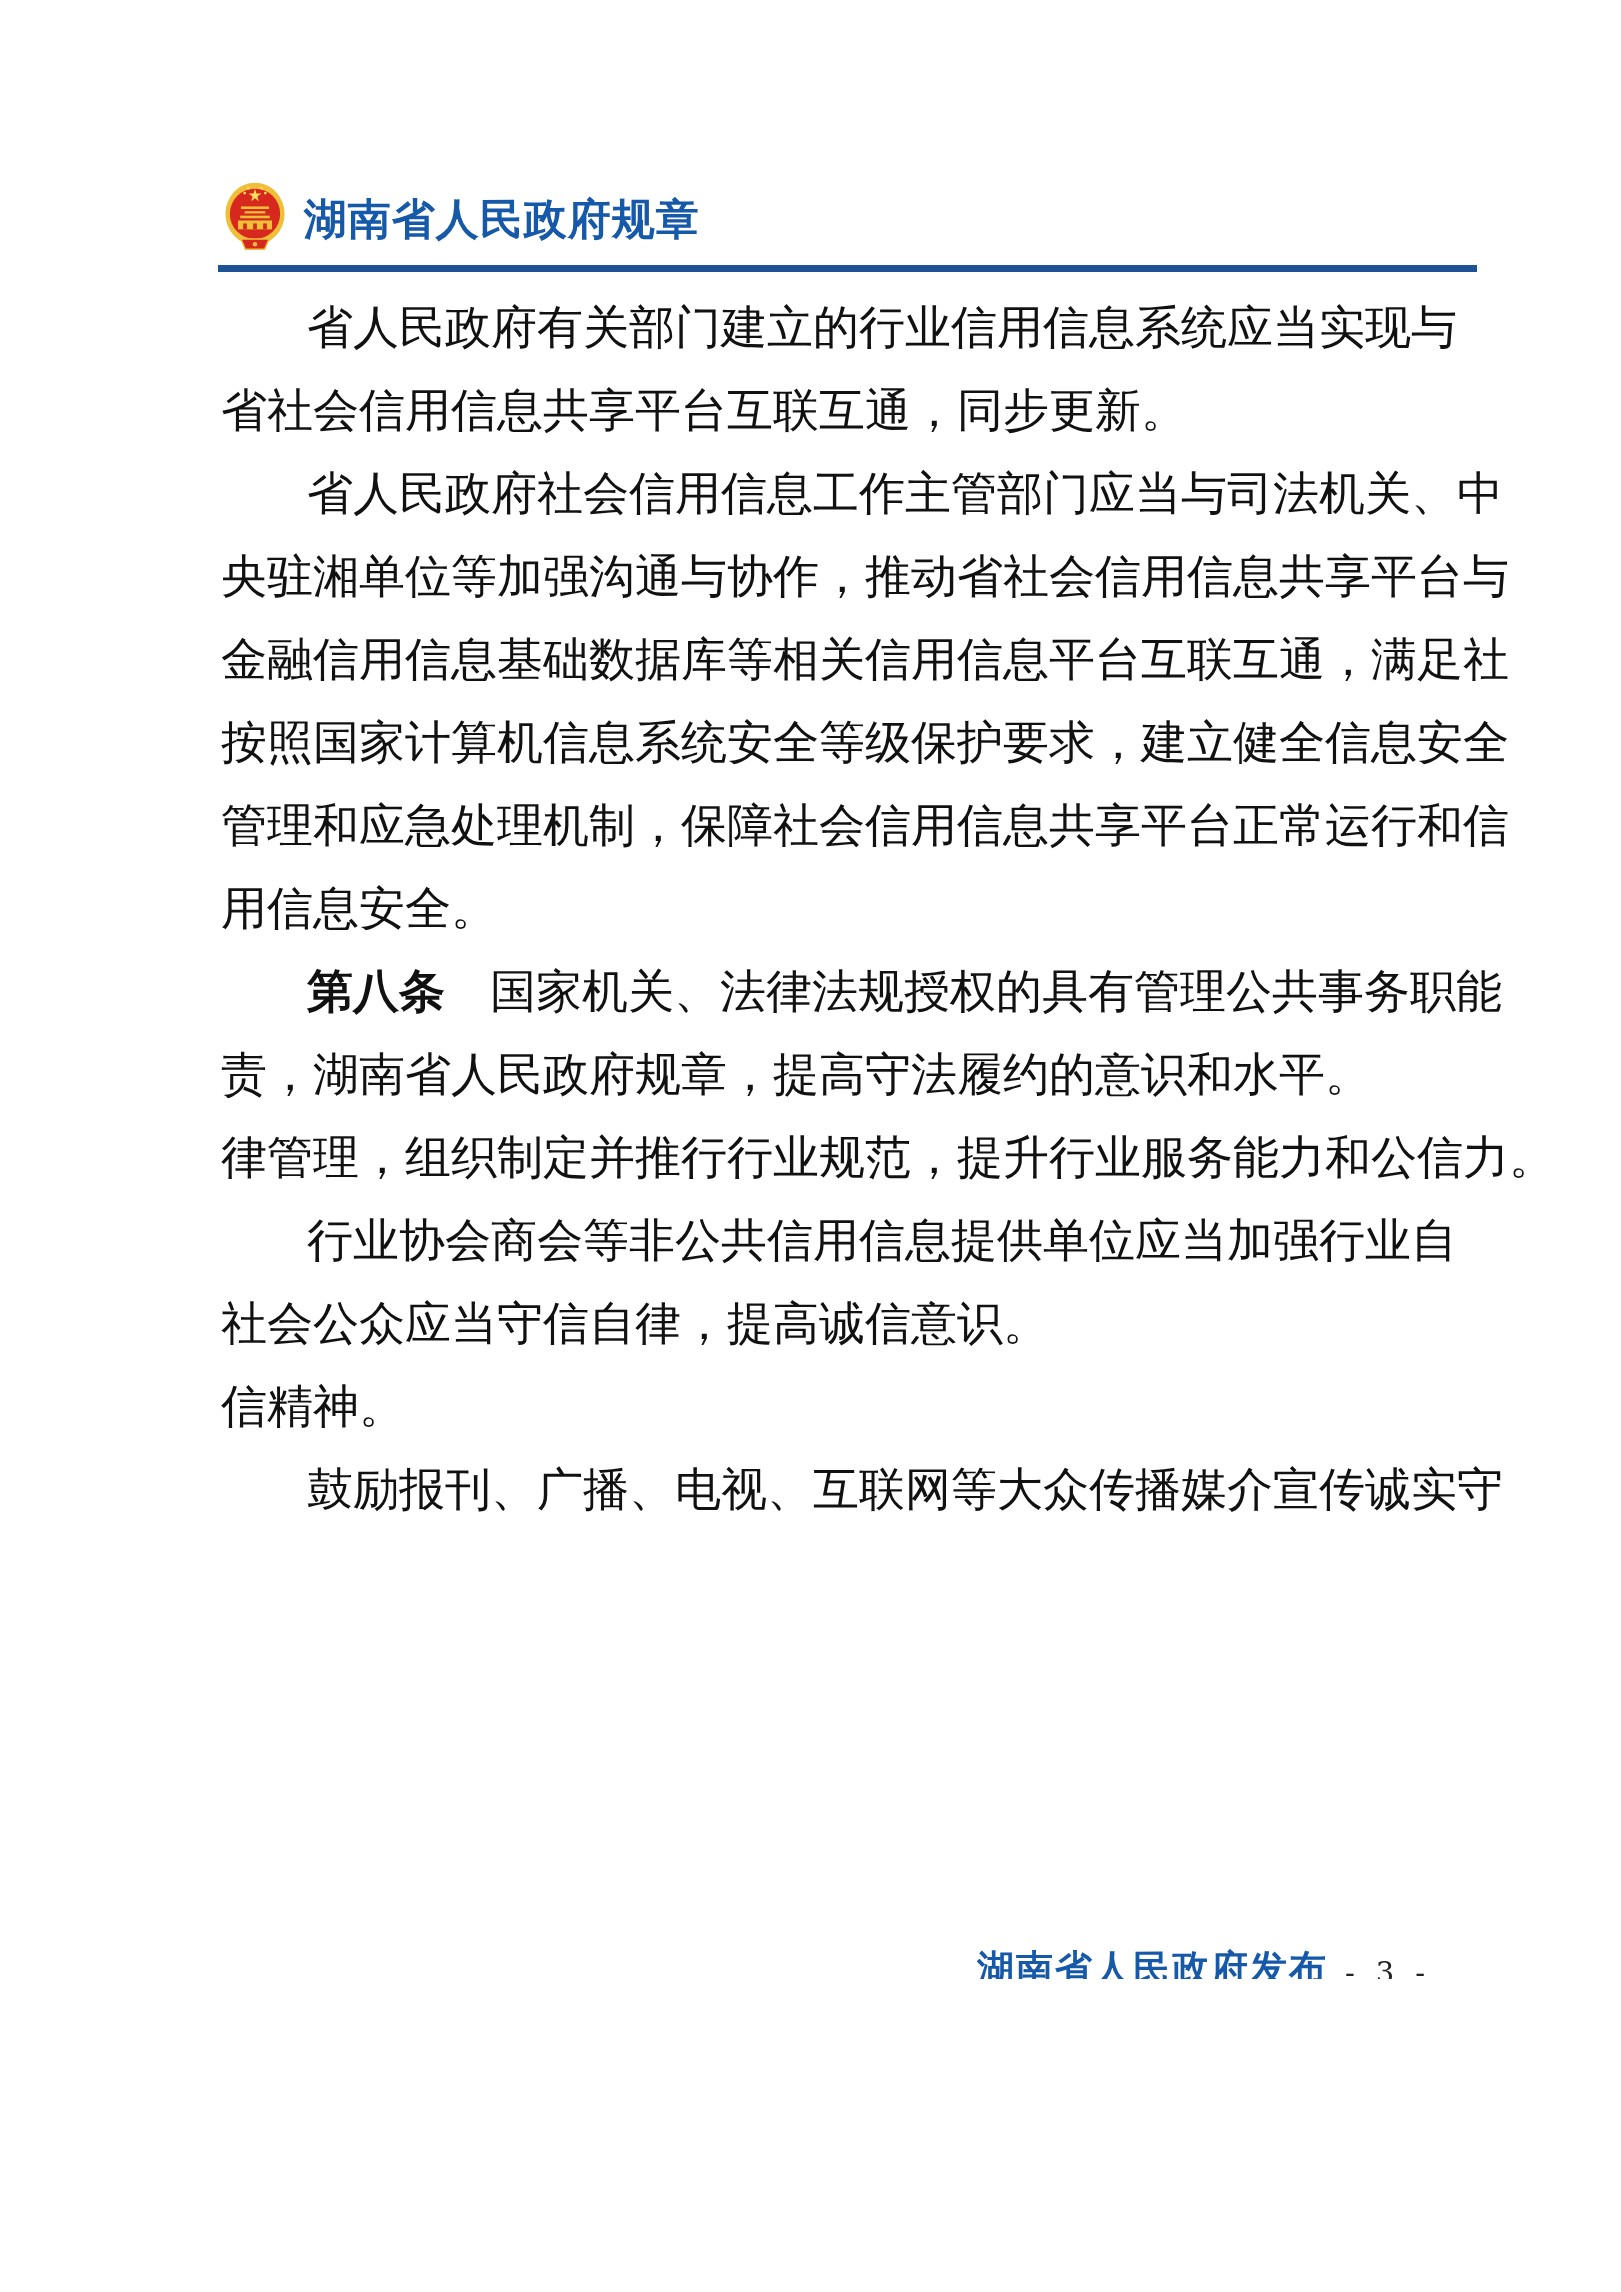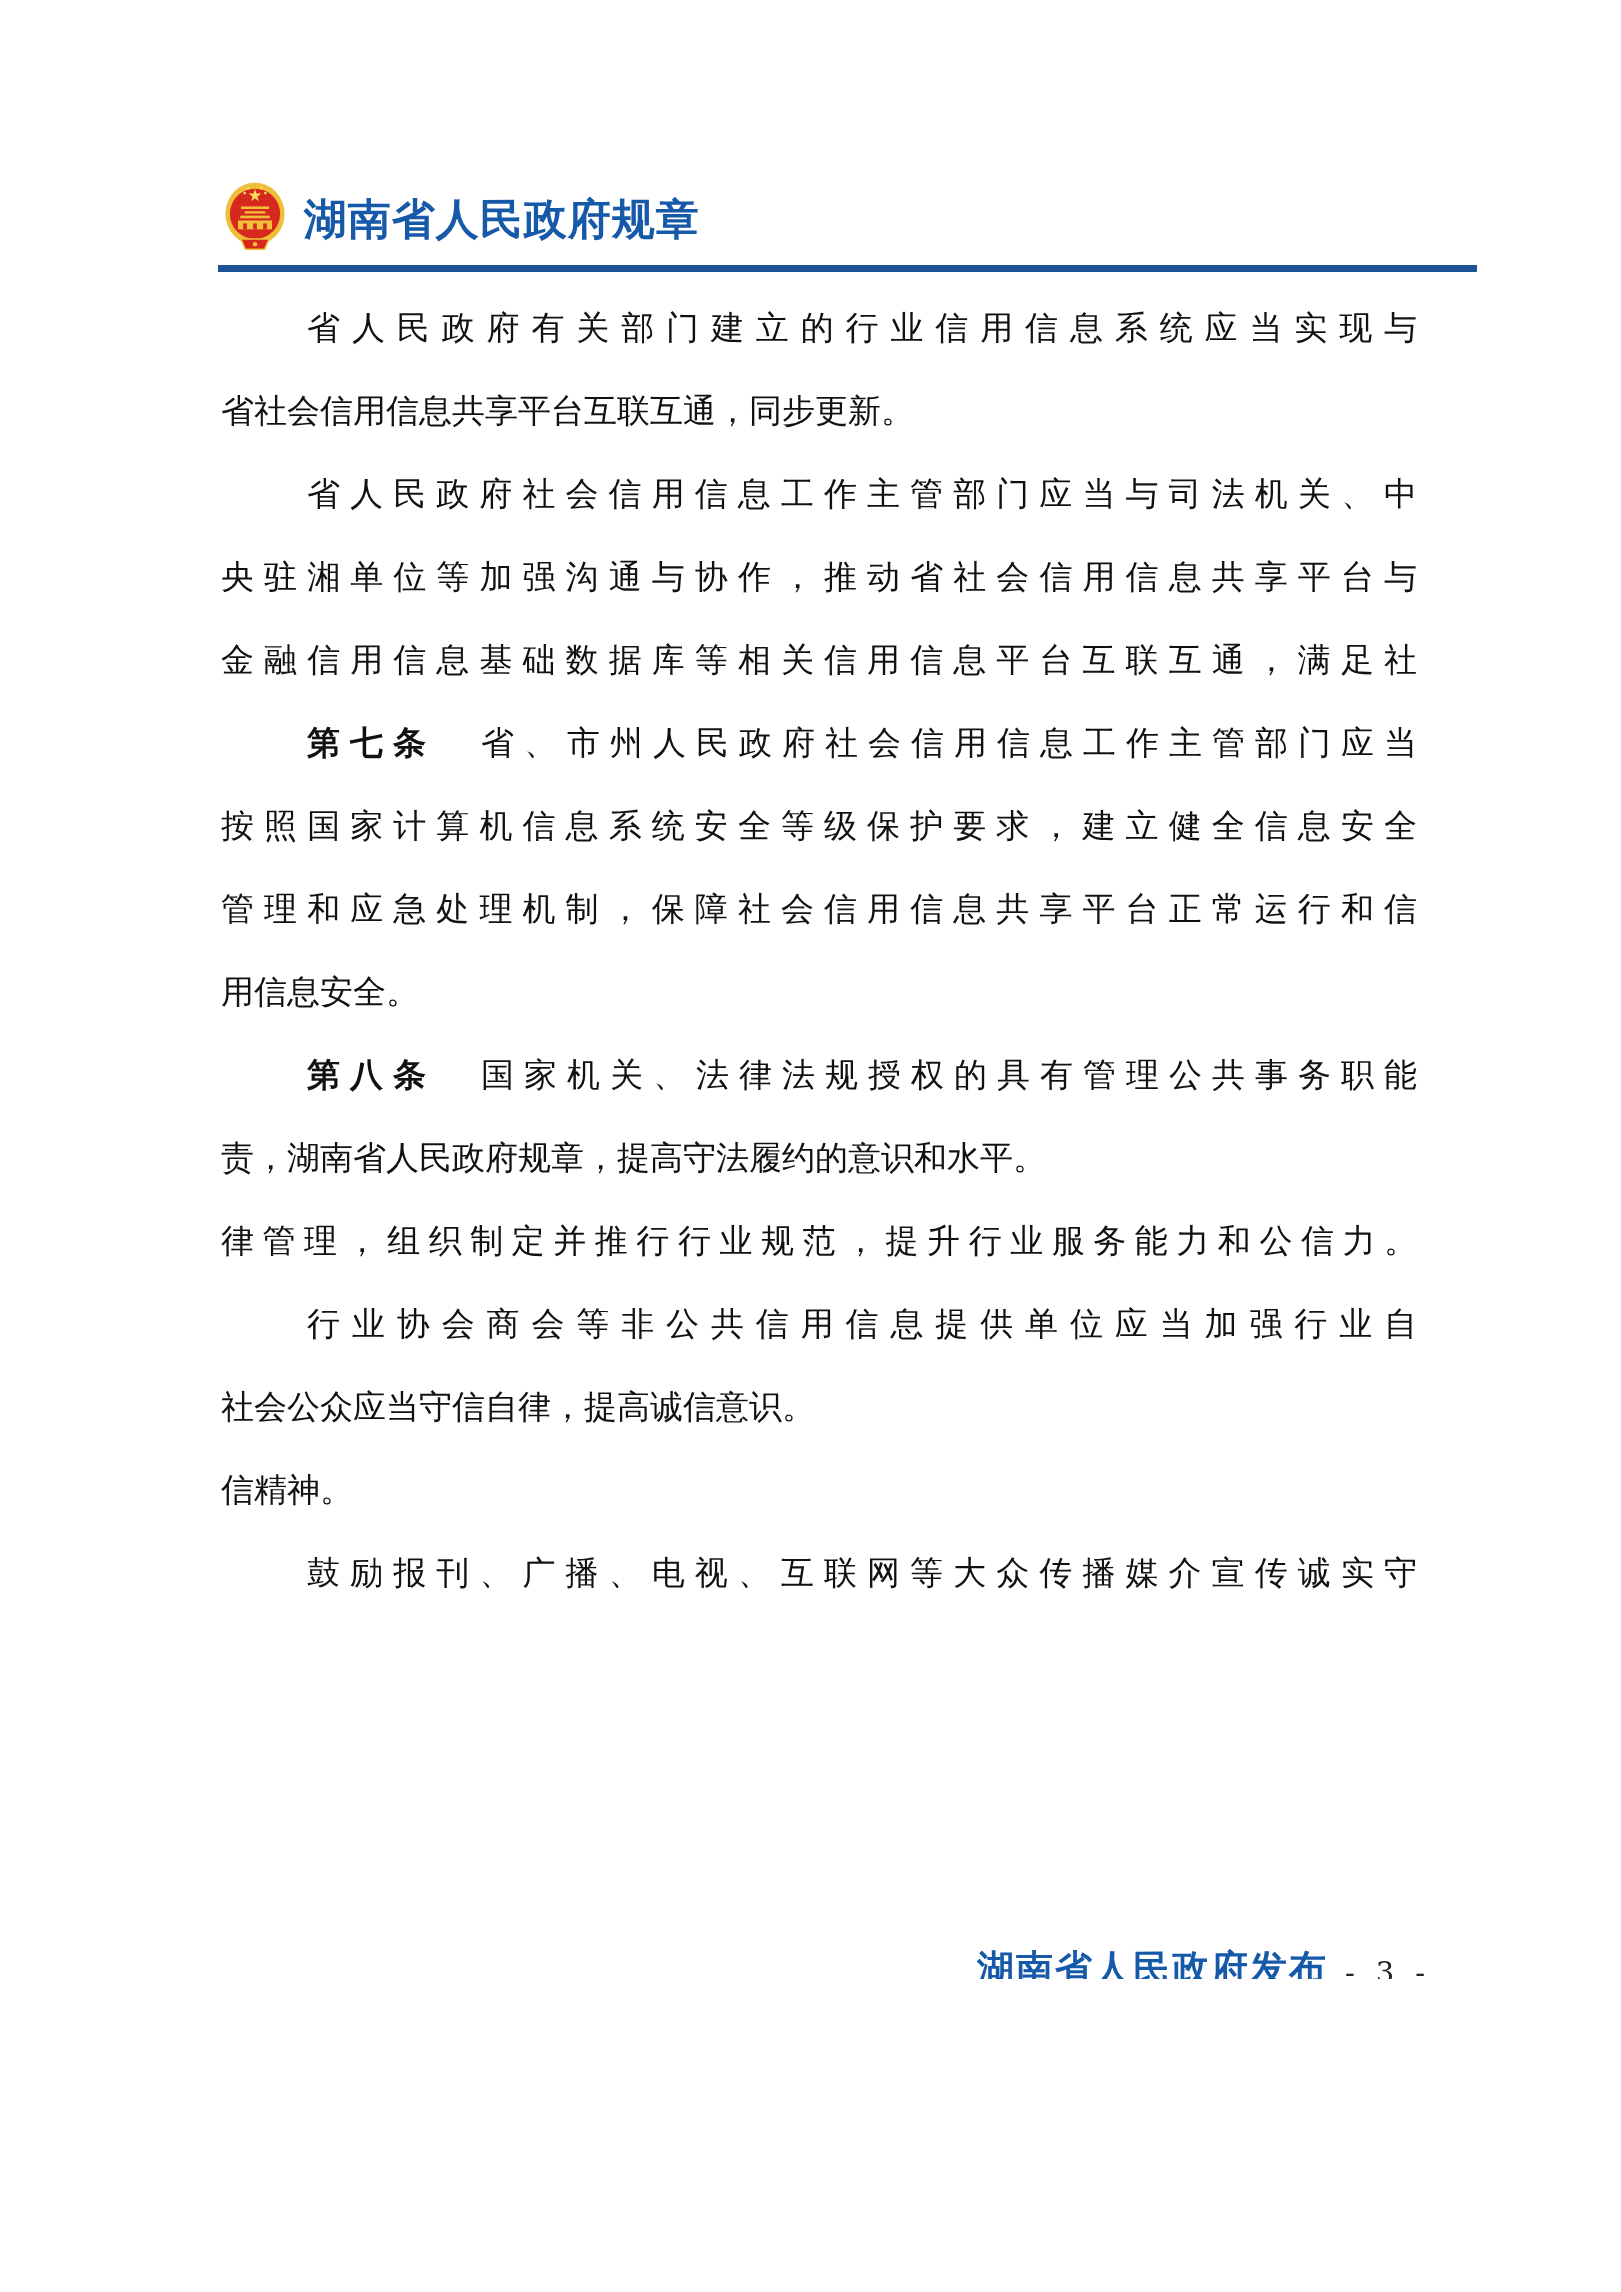"省人民政府有关部门建立的行业信用信息系统应当实现与" .line { font-size: 33px -> 46px }
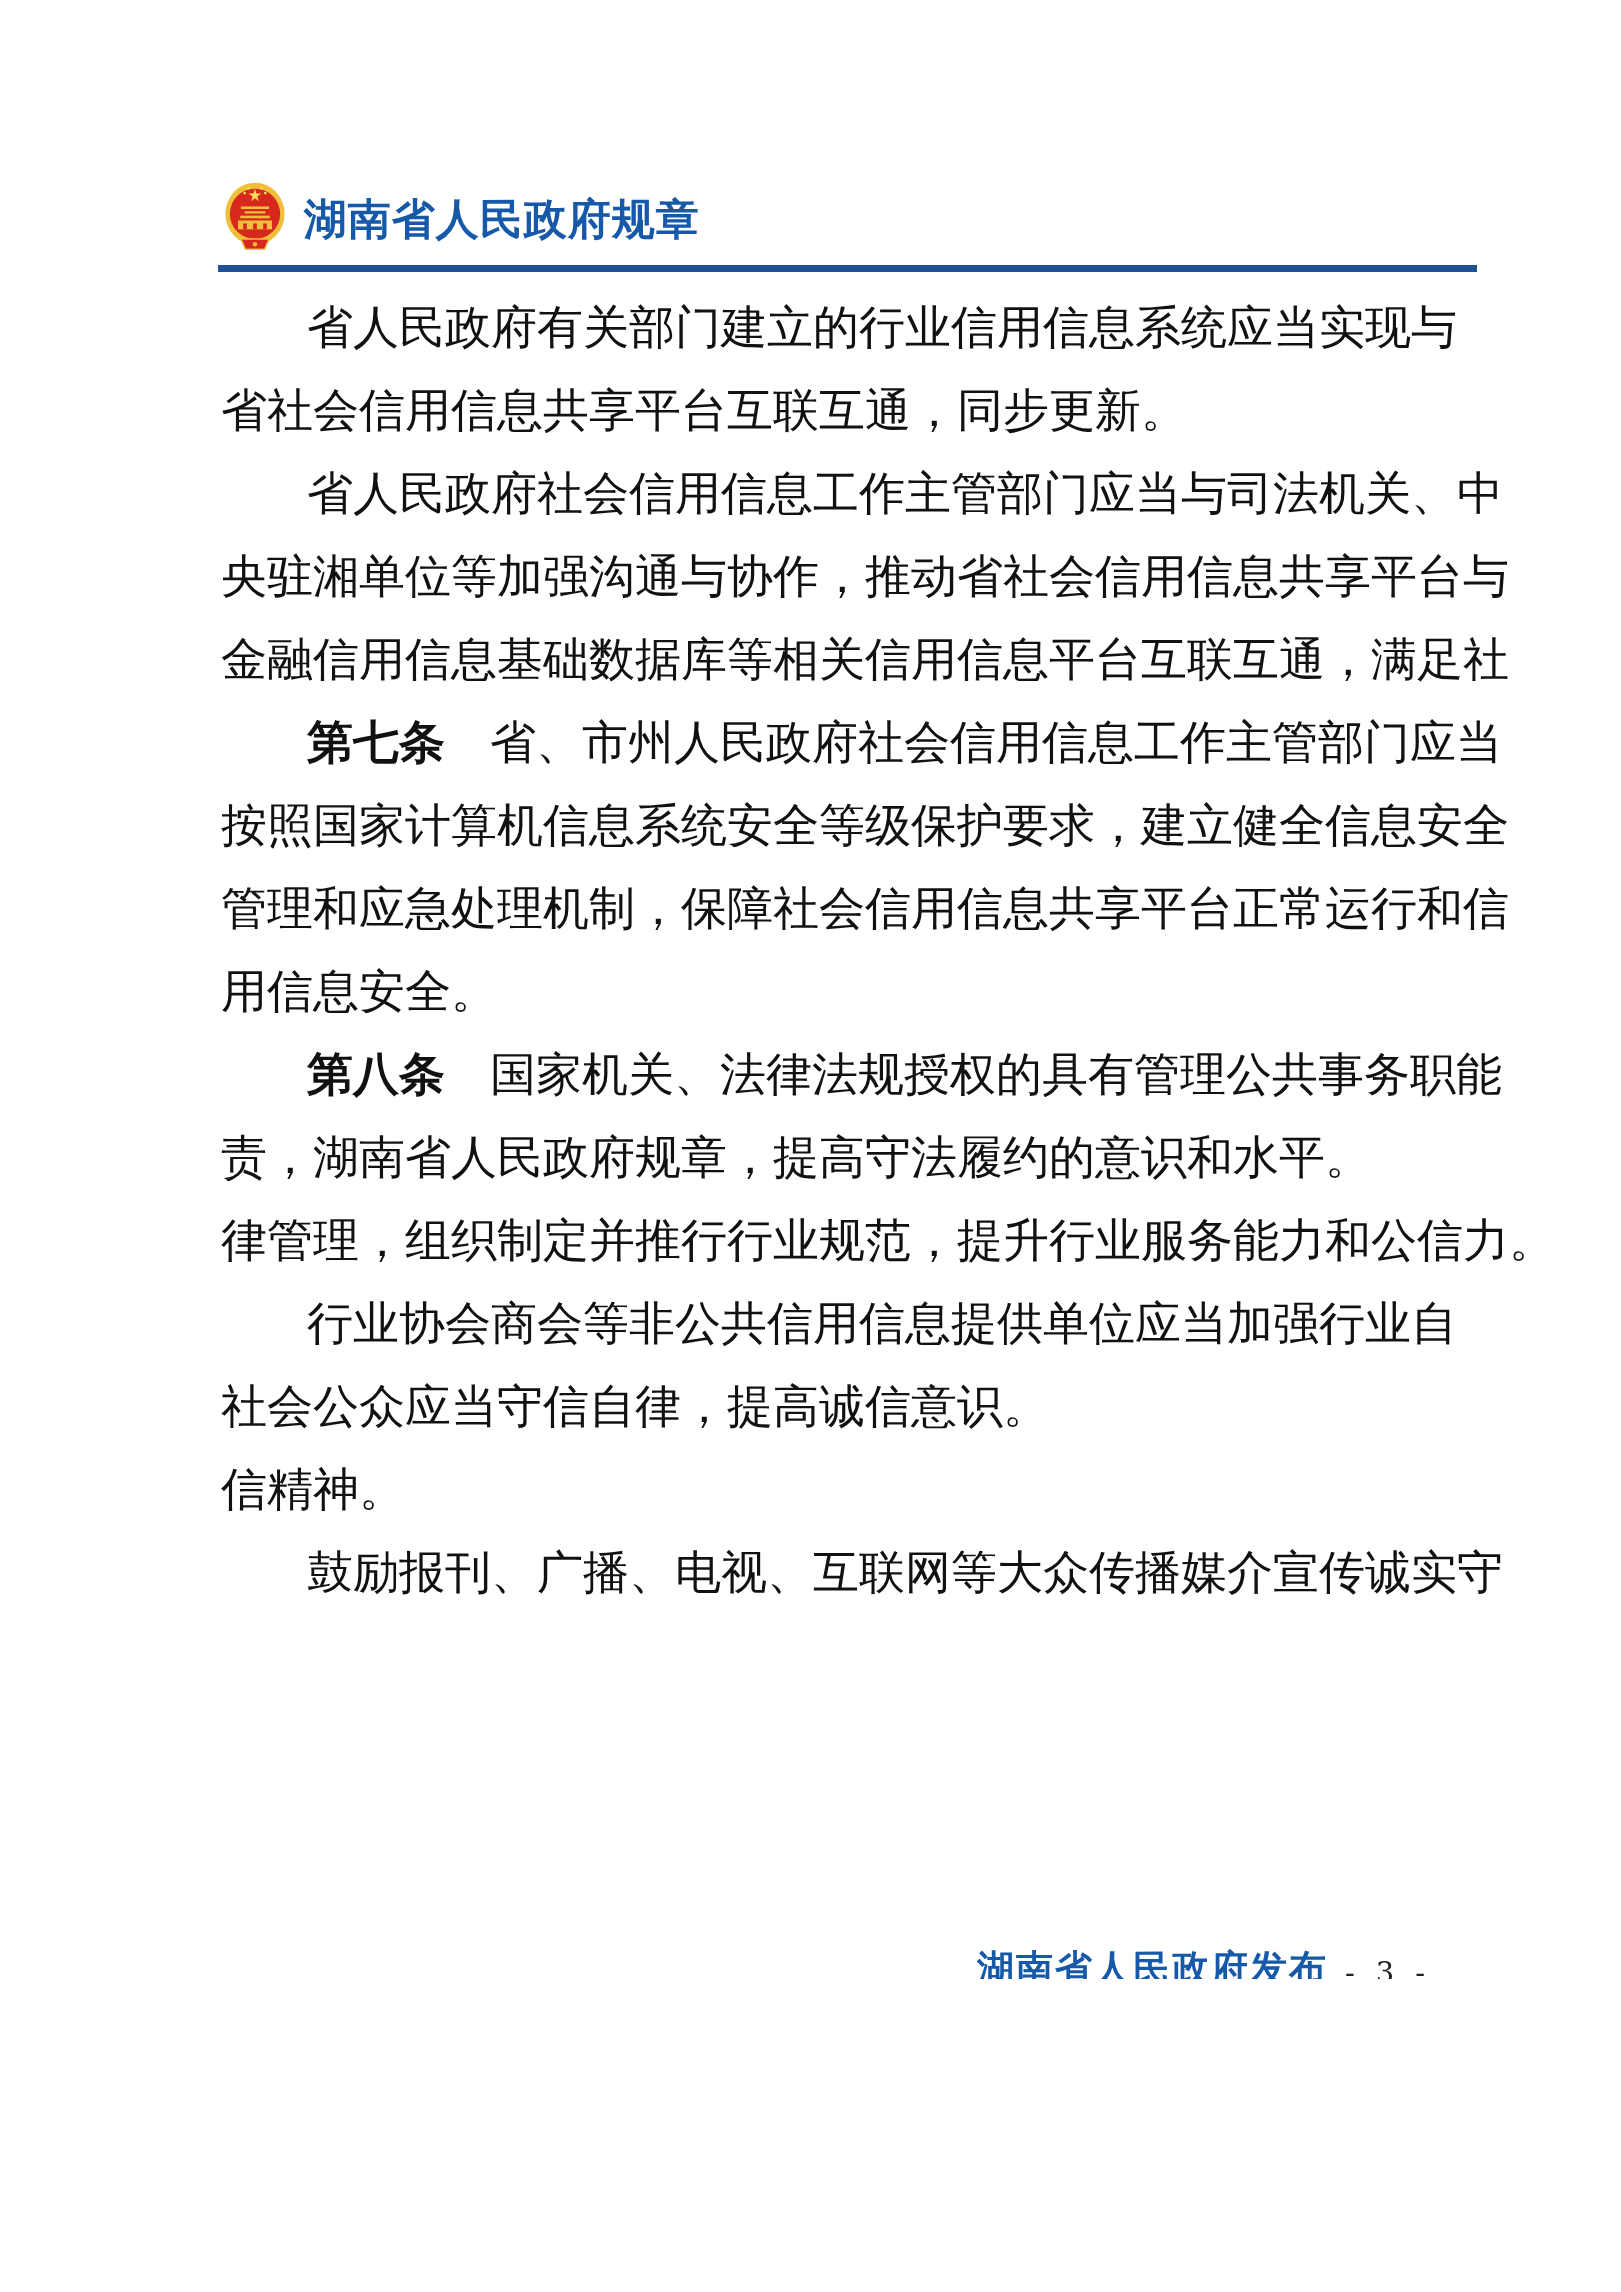"第七条 省、市州人民政府社会信用信息工作主管部门应当" div.line { html: <div><b>第七条</b><span>省、市州人民政府社会信用信息工作主管部门应当</span></div> -> none }
